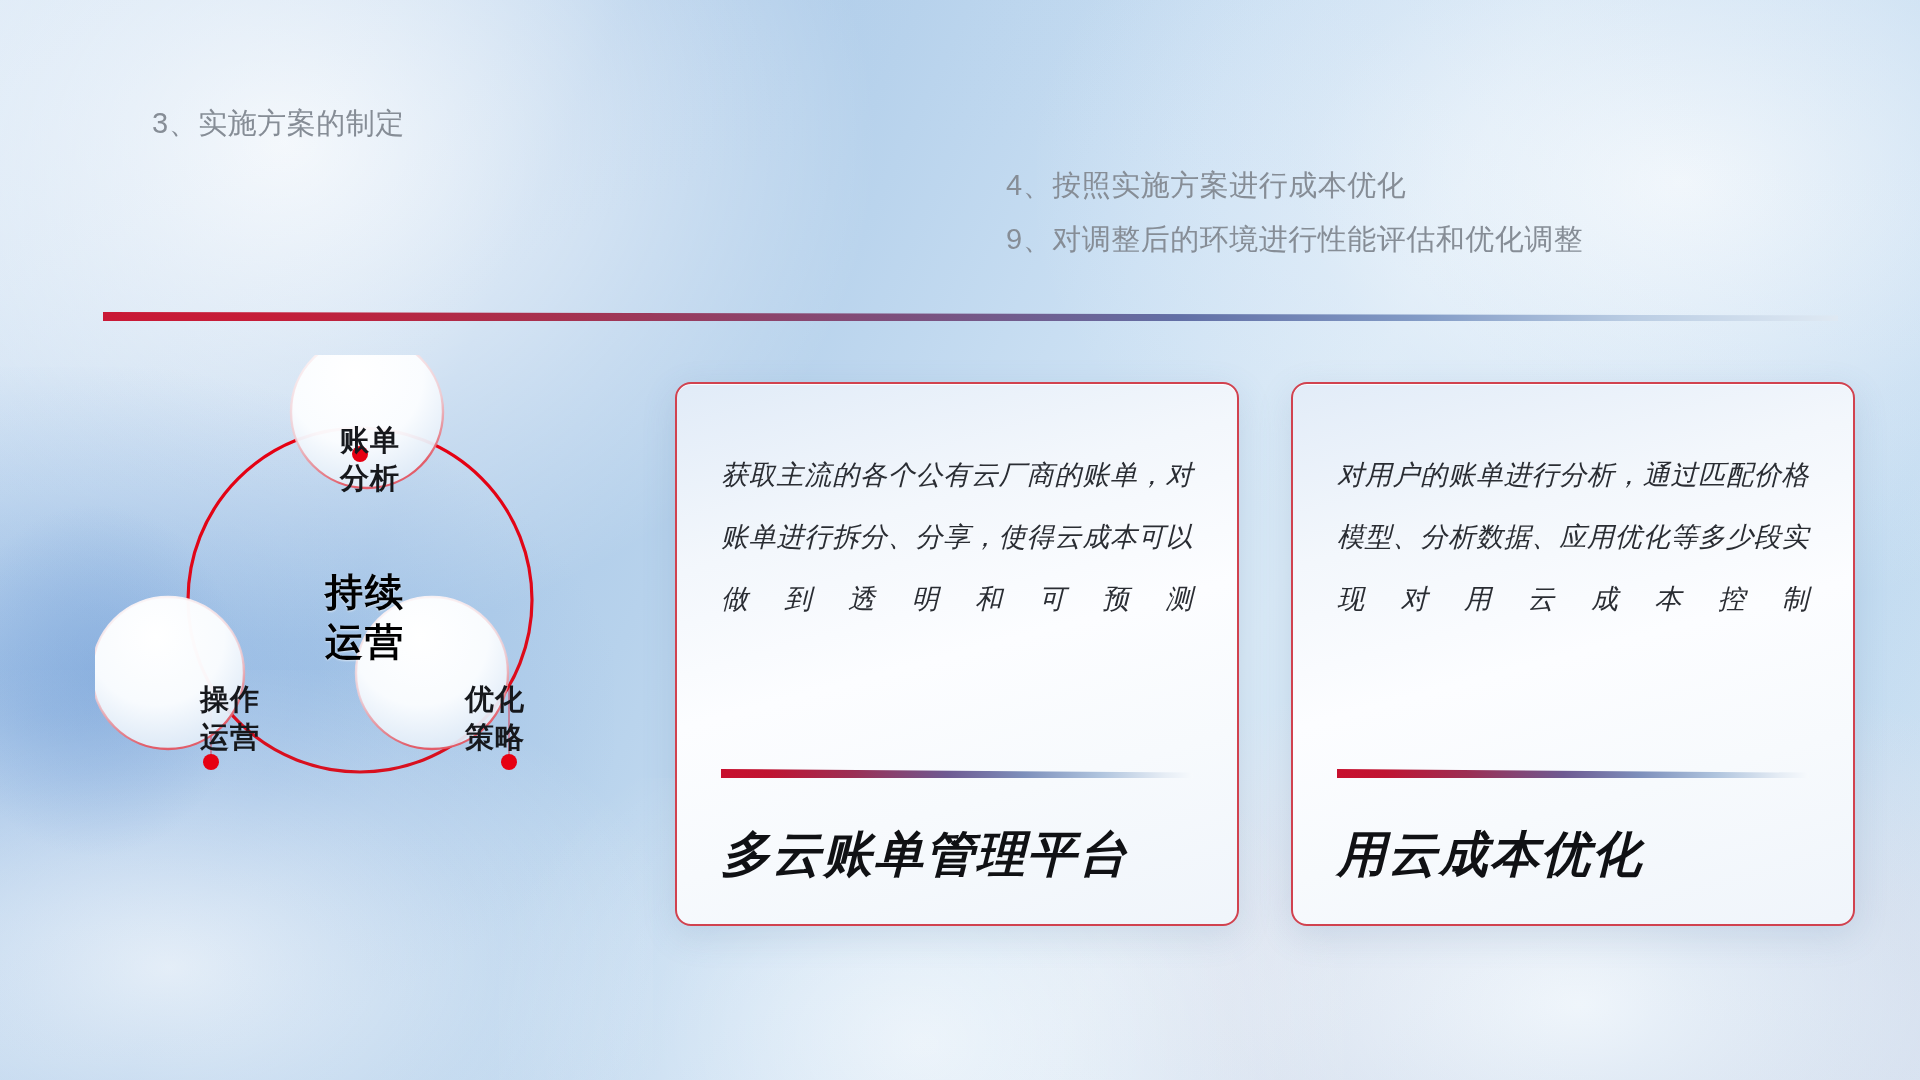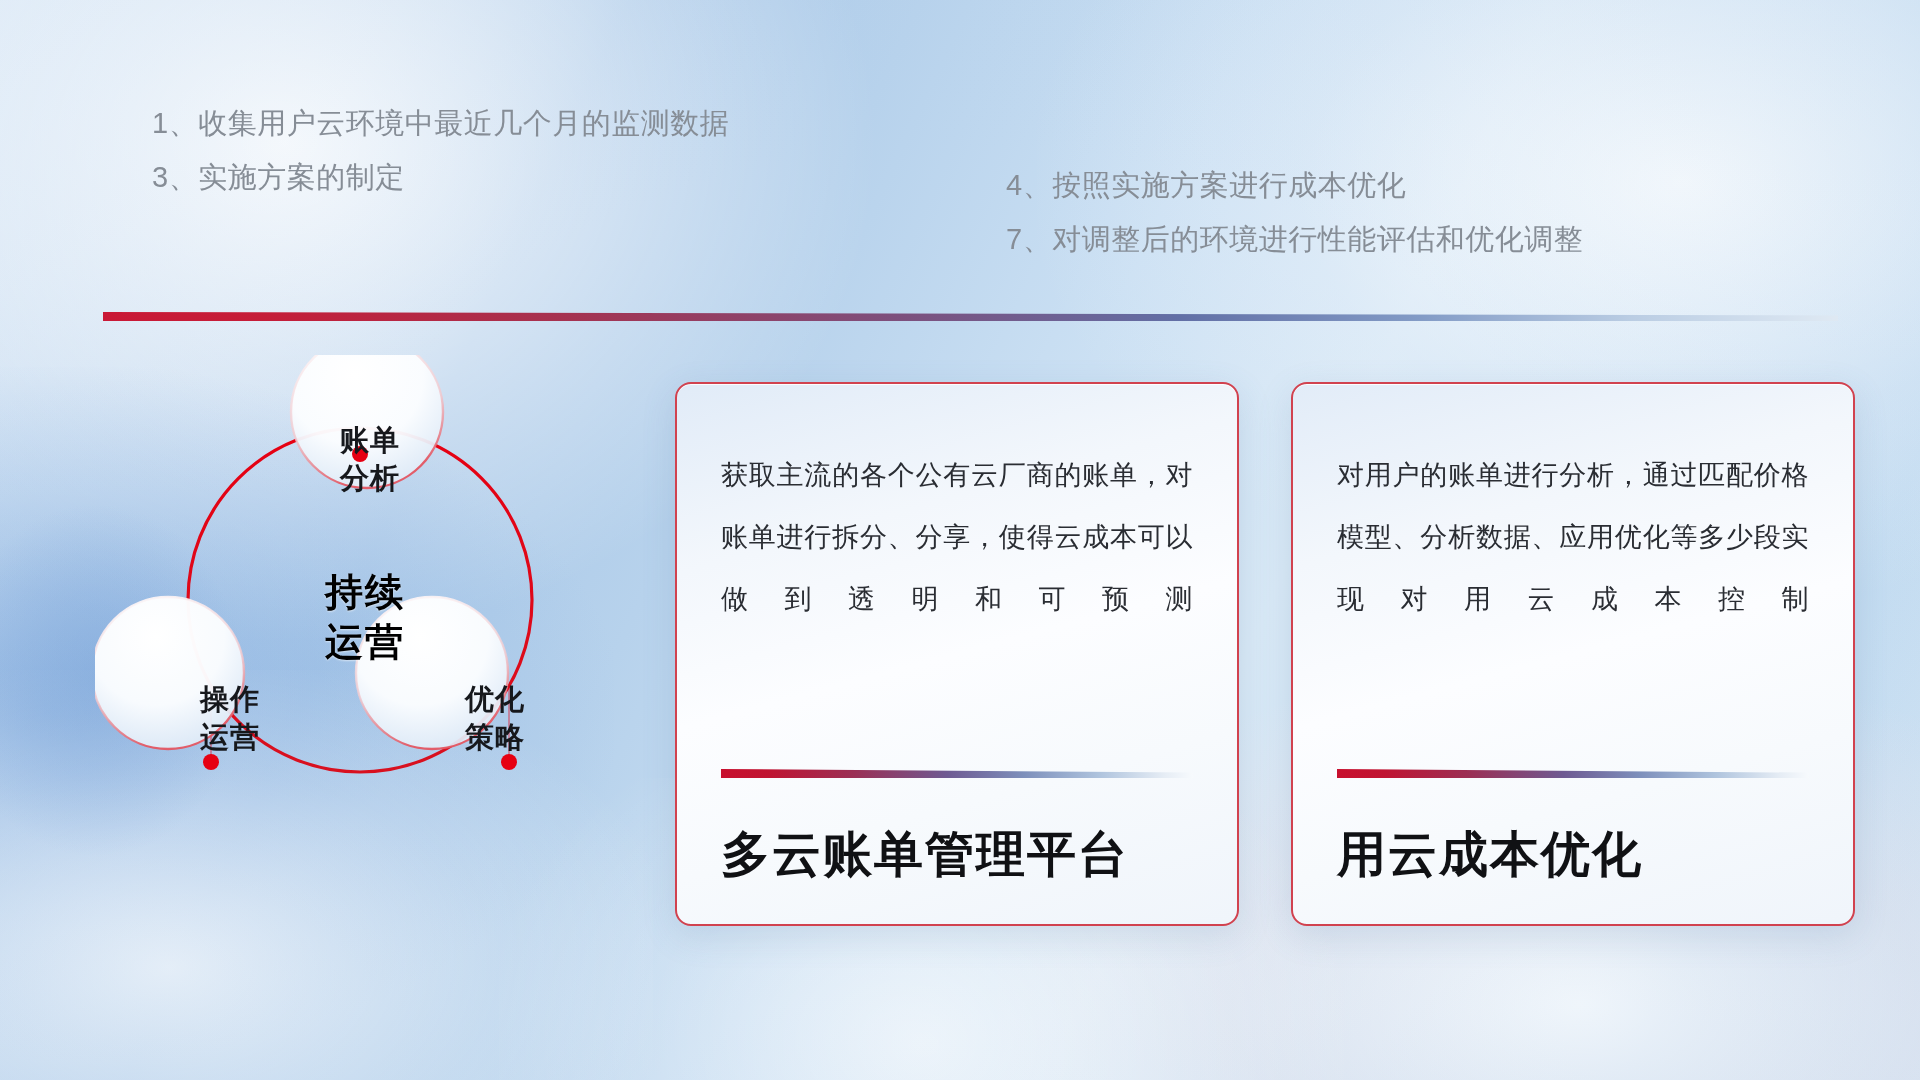"1、收集用户云环境中最近几个月的监测数据" div.step-line { html: <div>1、收集用户云环境中最近几个月的监测数据</div> -> none }
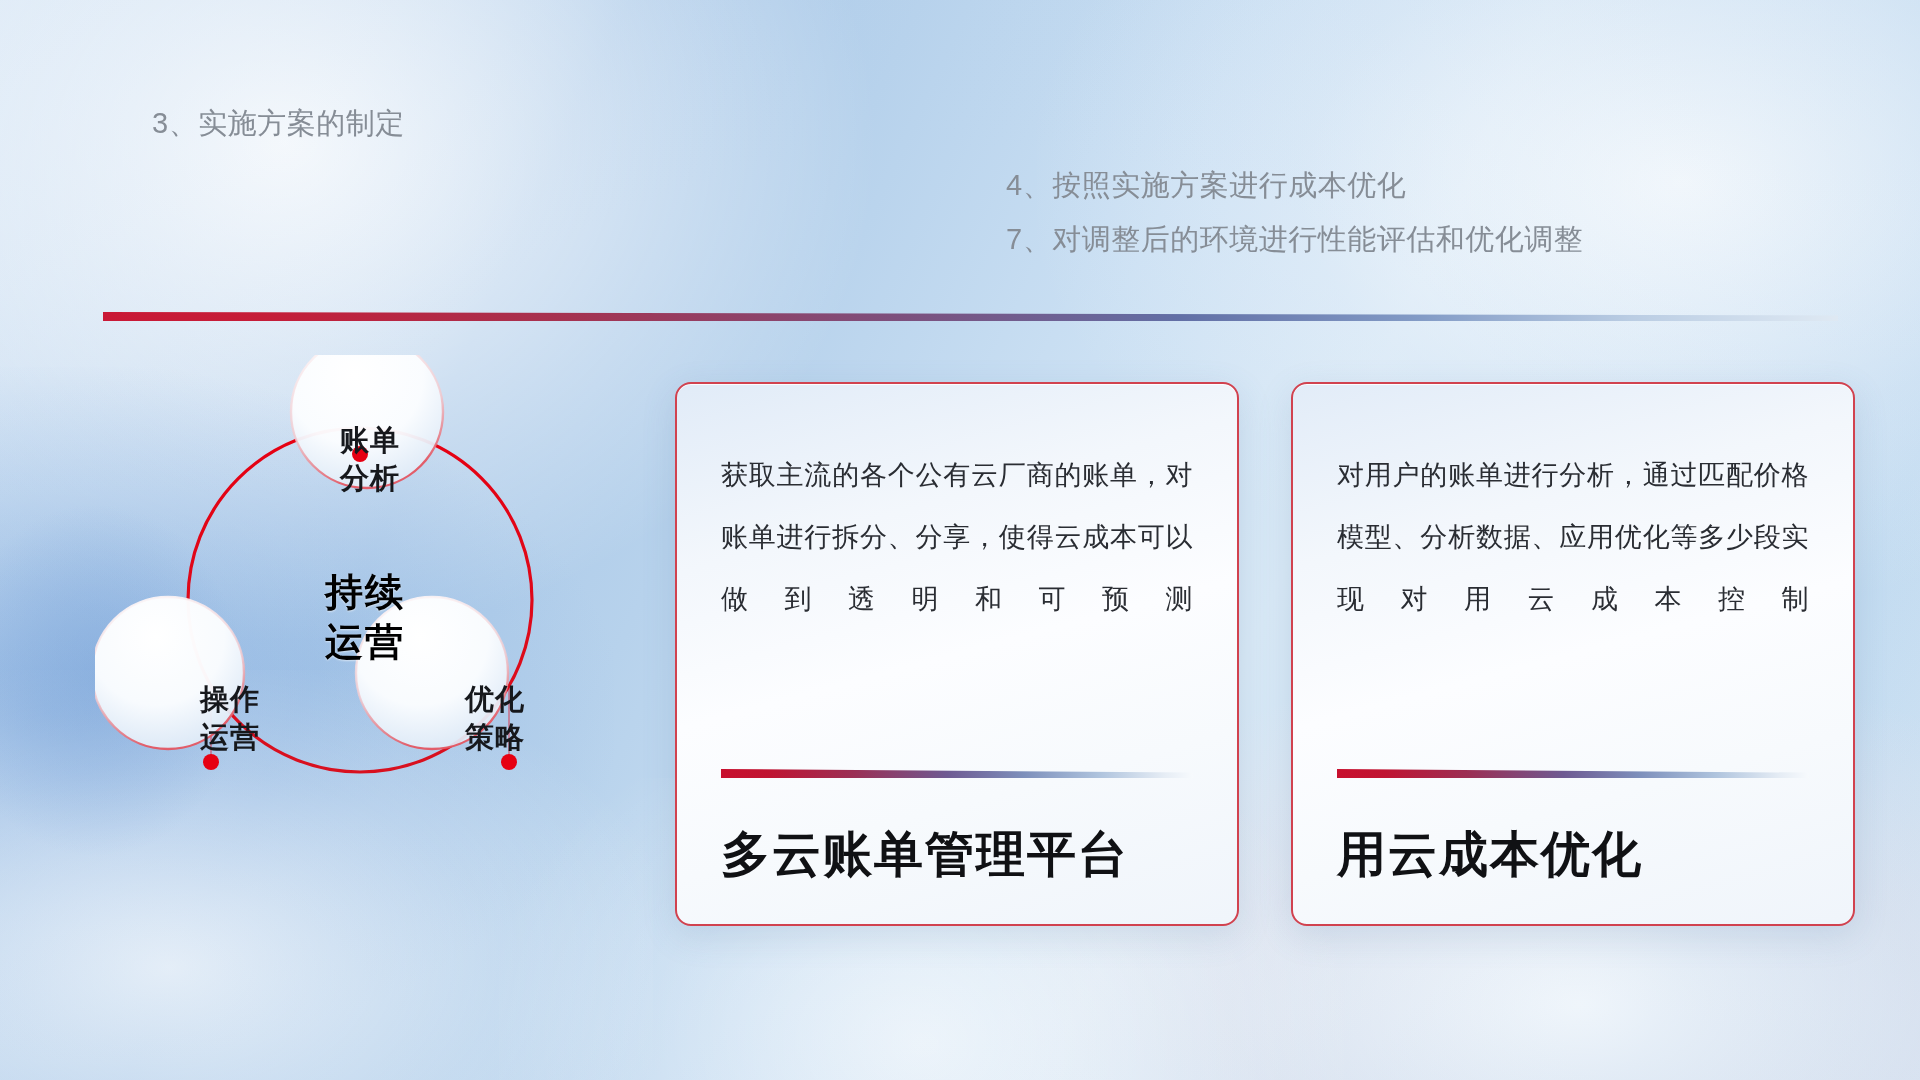"7、对调整后的环境进行性能评估和优化调整" div.step-line { text: 7 -> 9 }
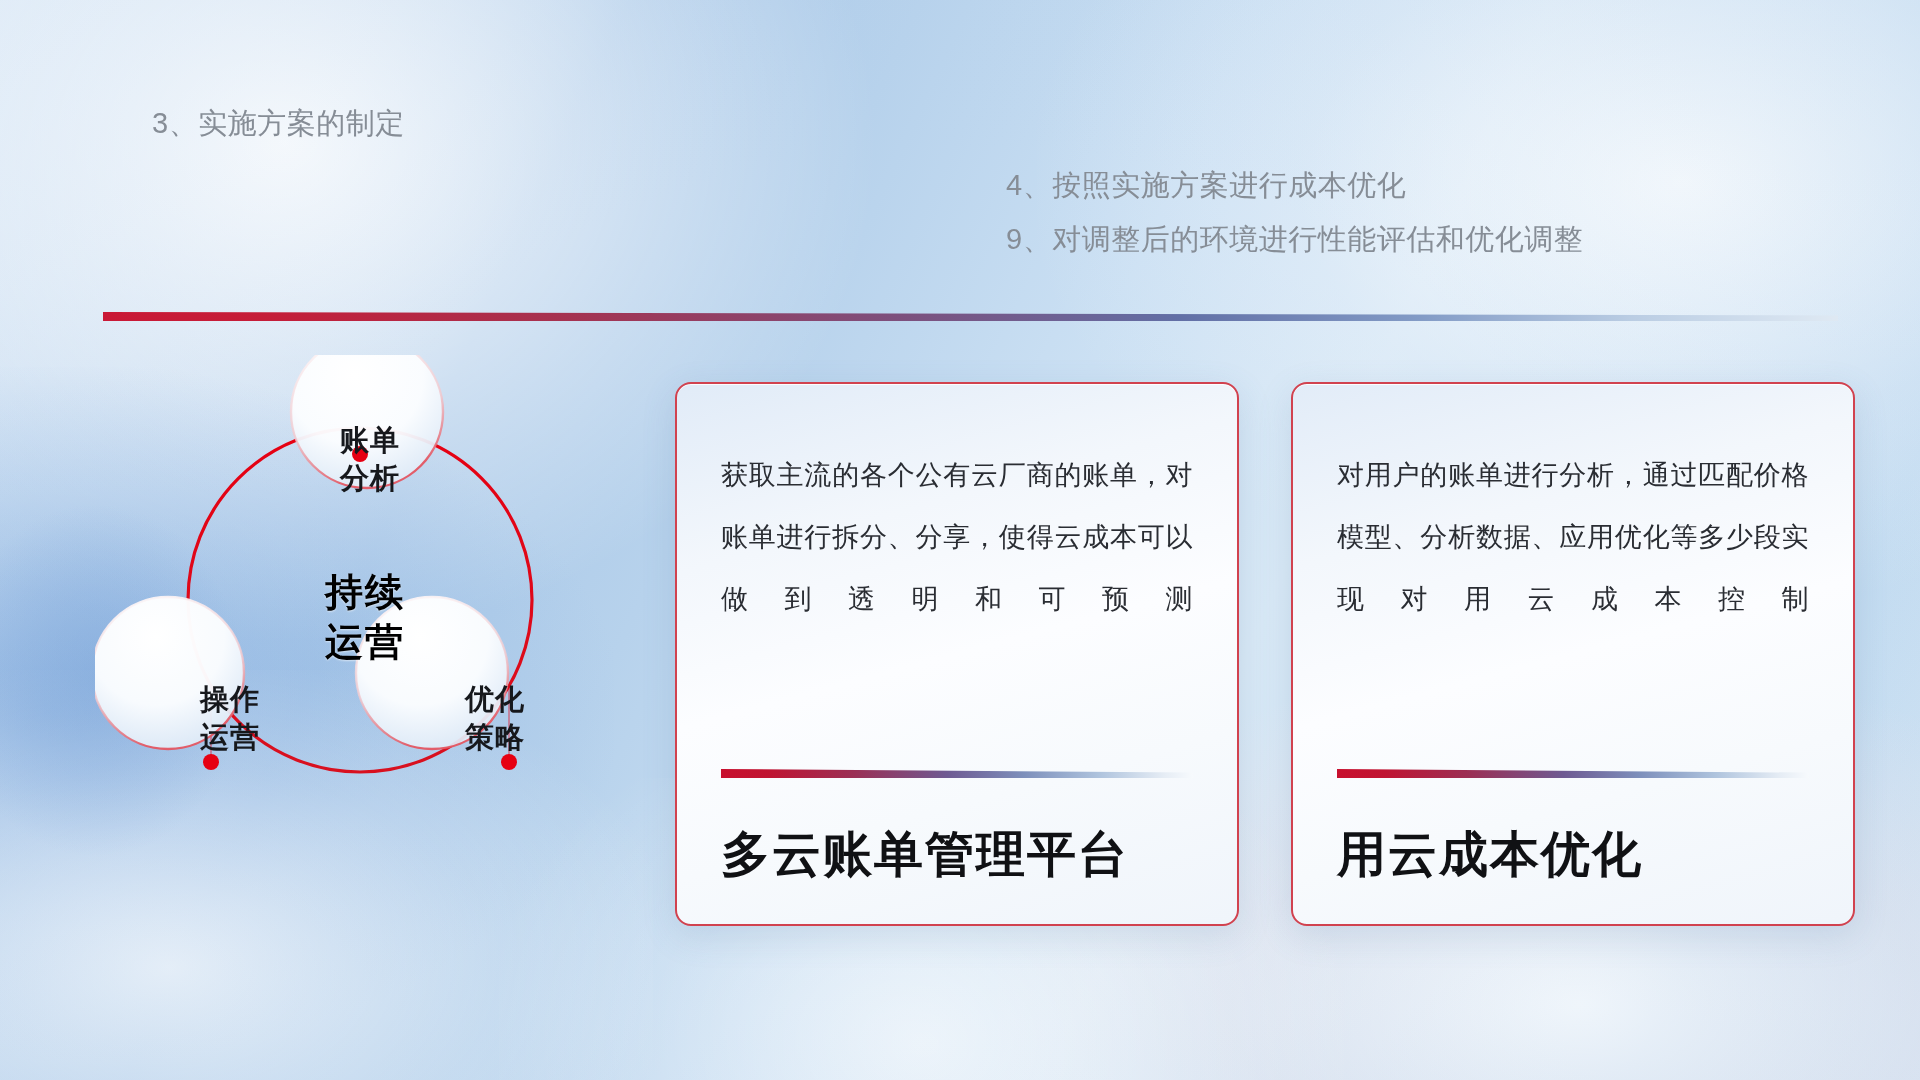"获取主流的各个公有云厂商的账单，对账单进行拆分、分享，使得云成本可以做到透明和可" .card { font-style: none -> italic }
